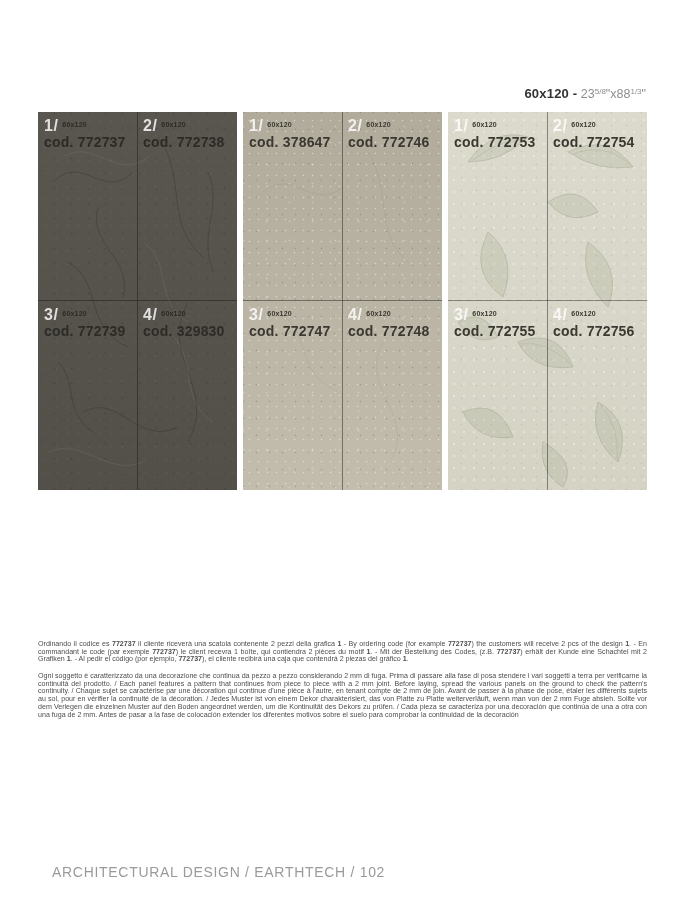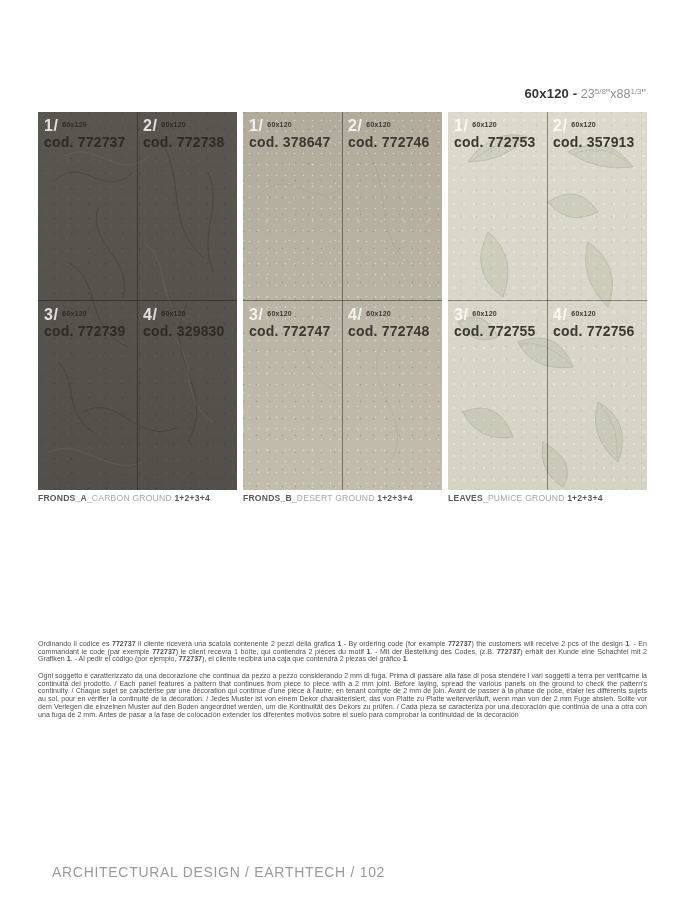"cod. 357913" div.tile-code { text: 357913 -> 772754 }
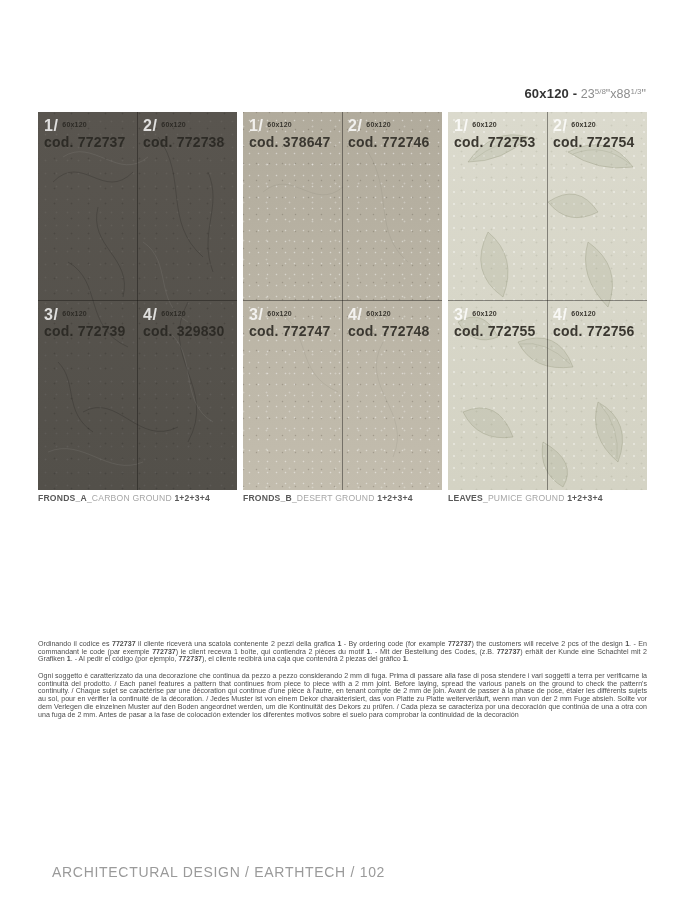"FRONDS_A_CARBON GROUND 1+2+3+4" div.captions { html: <div> <div><span>FRONDS_A</span><span>_CARBON GROUND </span><span>1+2+3+4</span></div> <div><span>FRONDS_B</span><span>_DESERT GROUND </span><span>1+2+3+4</span></div> <div><span>LEAVES</span><span>_PUMICE GROUND </span><span>1+2+3+4</span></div> </div> -> none }
